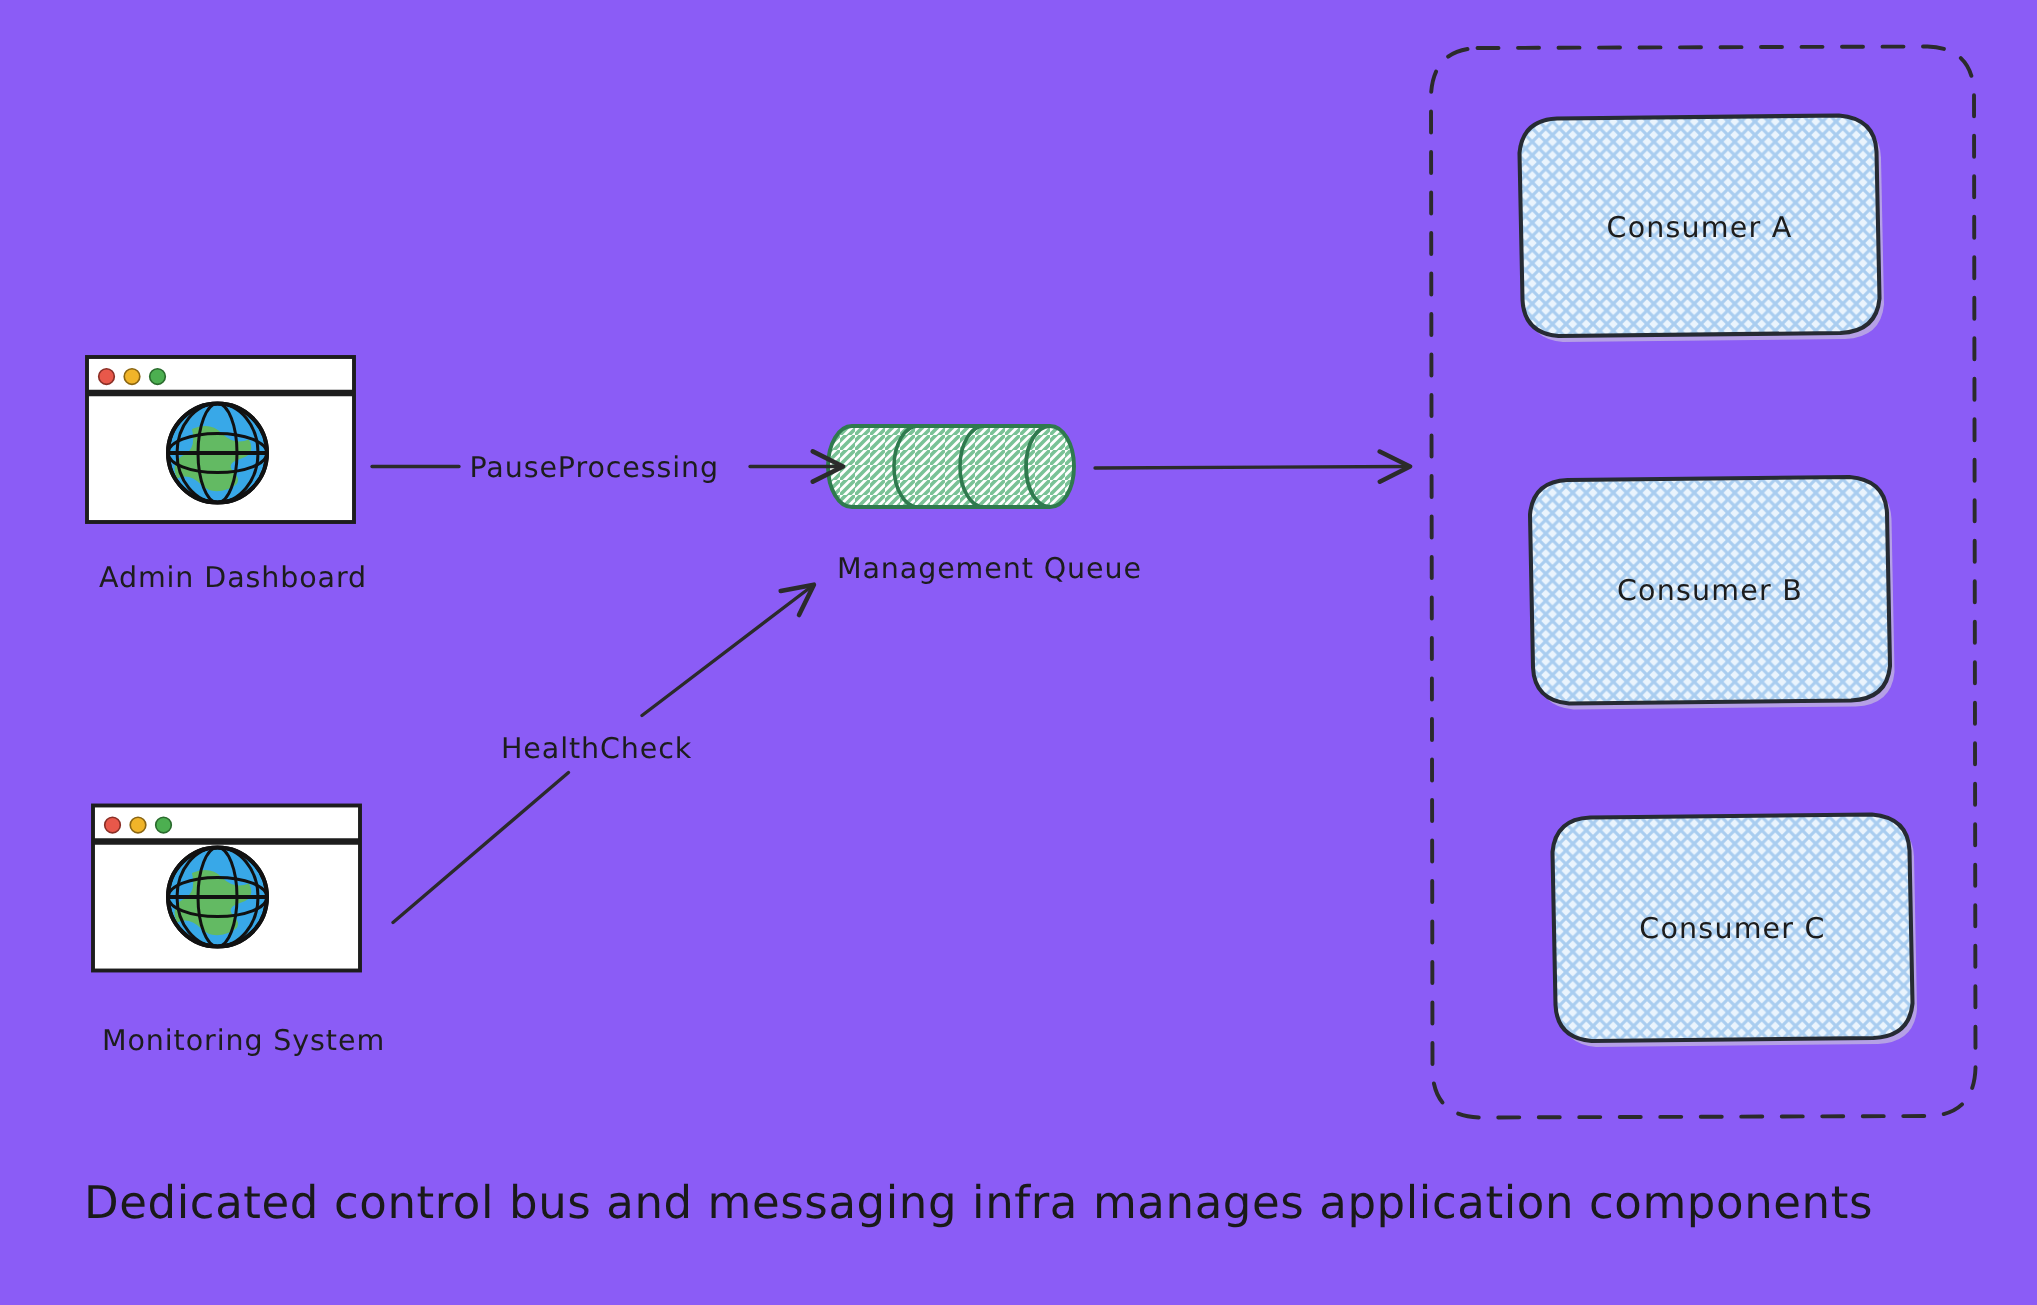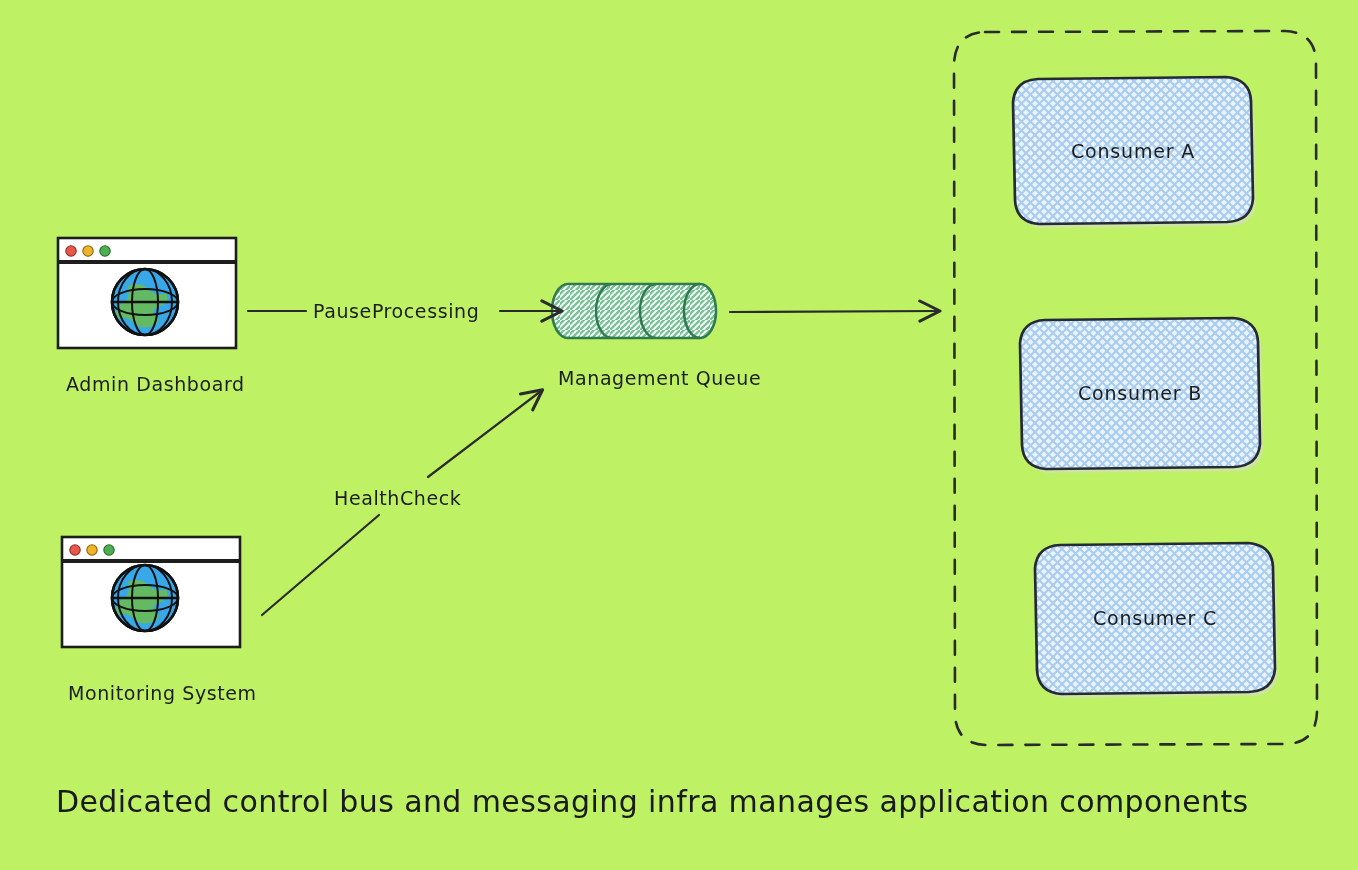"Consumer A" #canvas { background: #bef264 -> #8b5cf6 }
